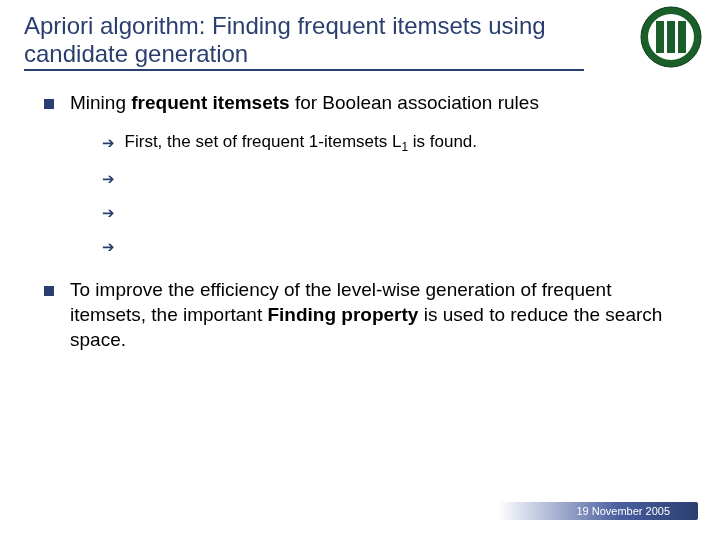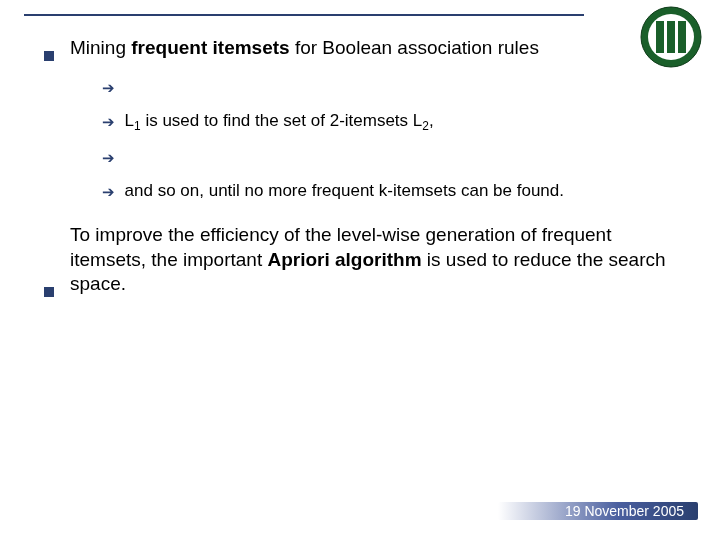"Apriori algorithm: Finding frequent" div.title { html: none -> <div>Apriori algorithm: Finding frequent itemsets using candidate generation</div> }
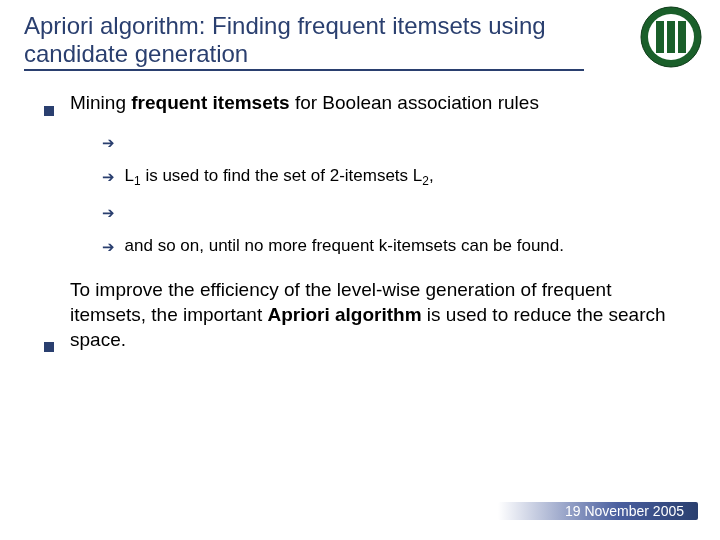"Mining frequent itemsets for Boolean" .bullet-item { align-items: flex-end -> flex-start }
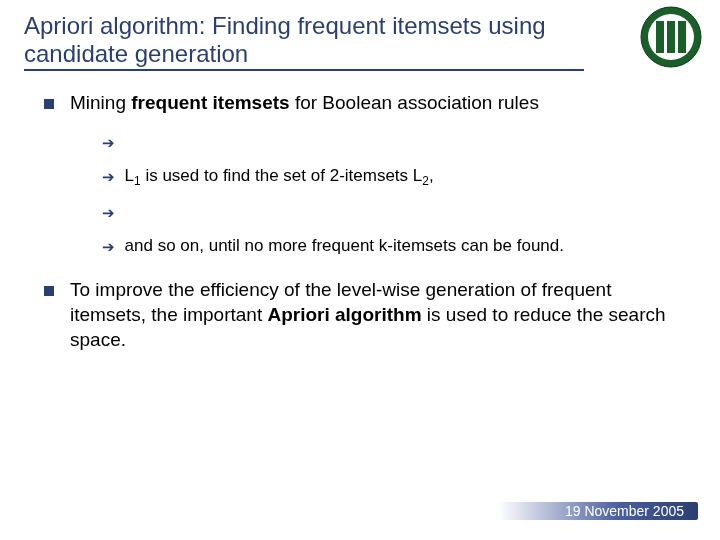"First, the set of frequent" span.sub-text { html: none -> <span>First, the set of frequent 1-itemsets L<sub>1</sub> is found.</span> }
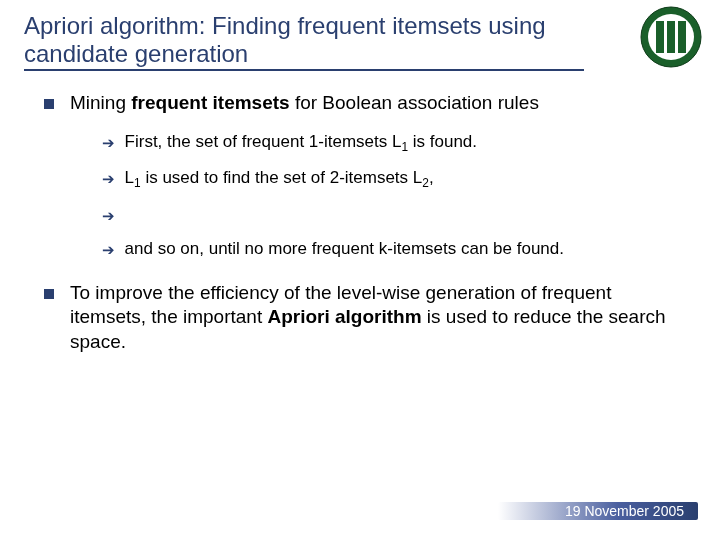"L1 is used to find" span.sub-text { html: <span>L<sub>1</sub> is used to find the set of 2-itemsets L<sub>2</sub>,</span> -> none }
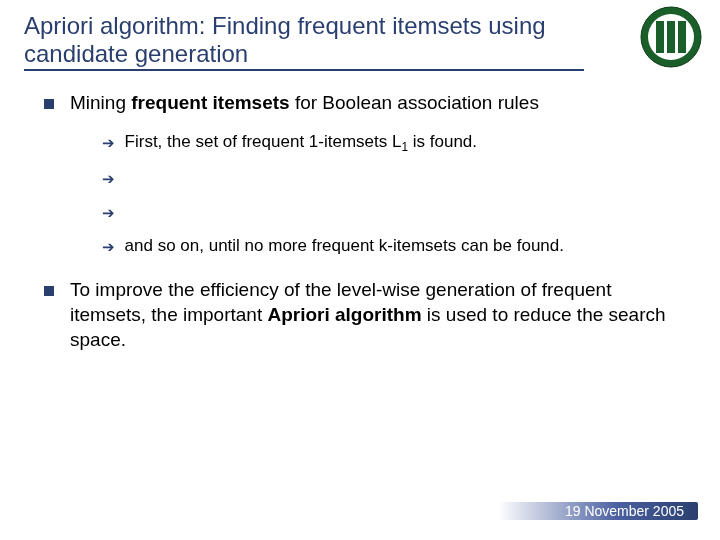"and so on, until no" span.sub-text { html: <span>and so on, until no more frequent k-itemsets can be found.</span> -> none }
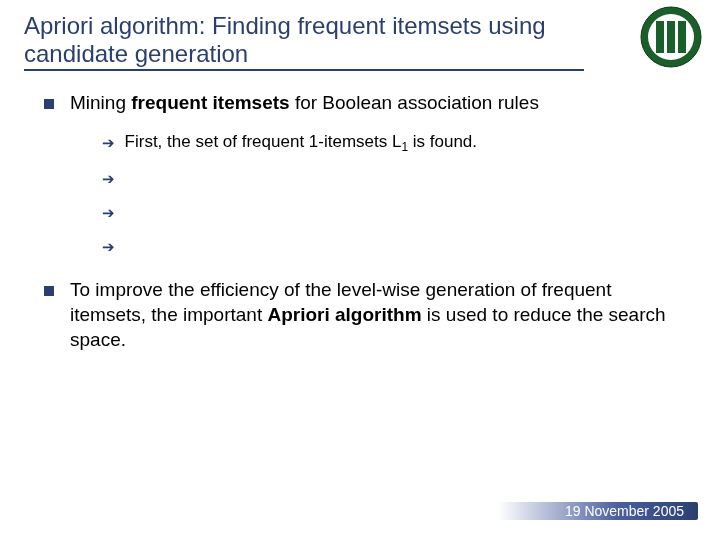"Apriori algorithm" b { text: Apriori algorithm -> Finding property }
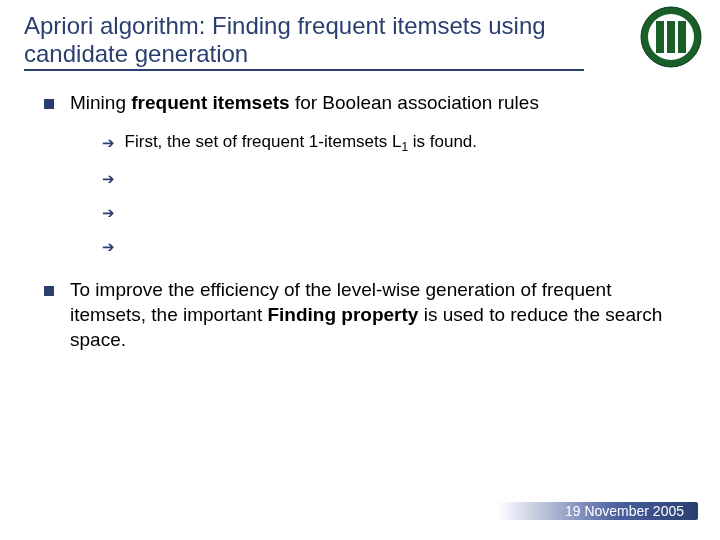"19 November 2005" .footer-date { font-size: 14px -> 11px; right: 14px -> 28px }
